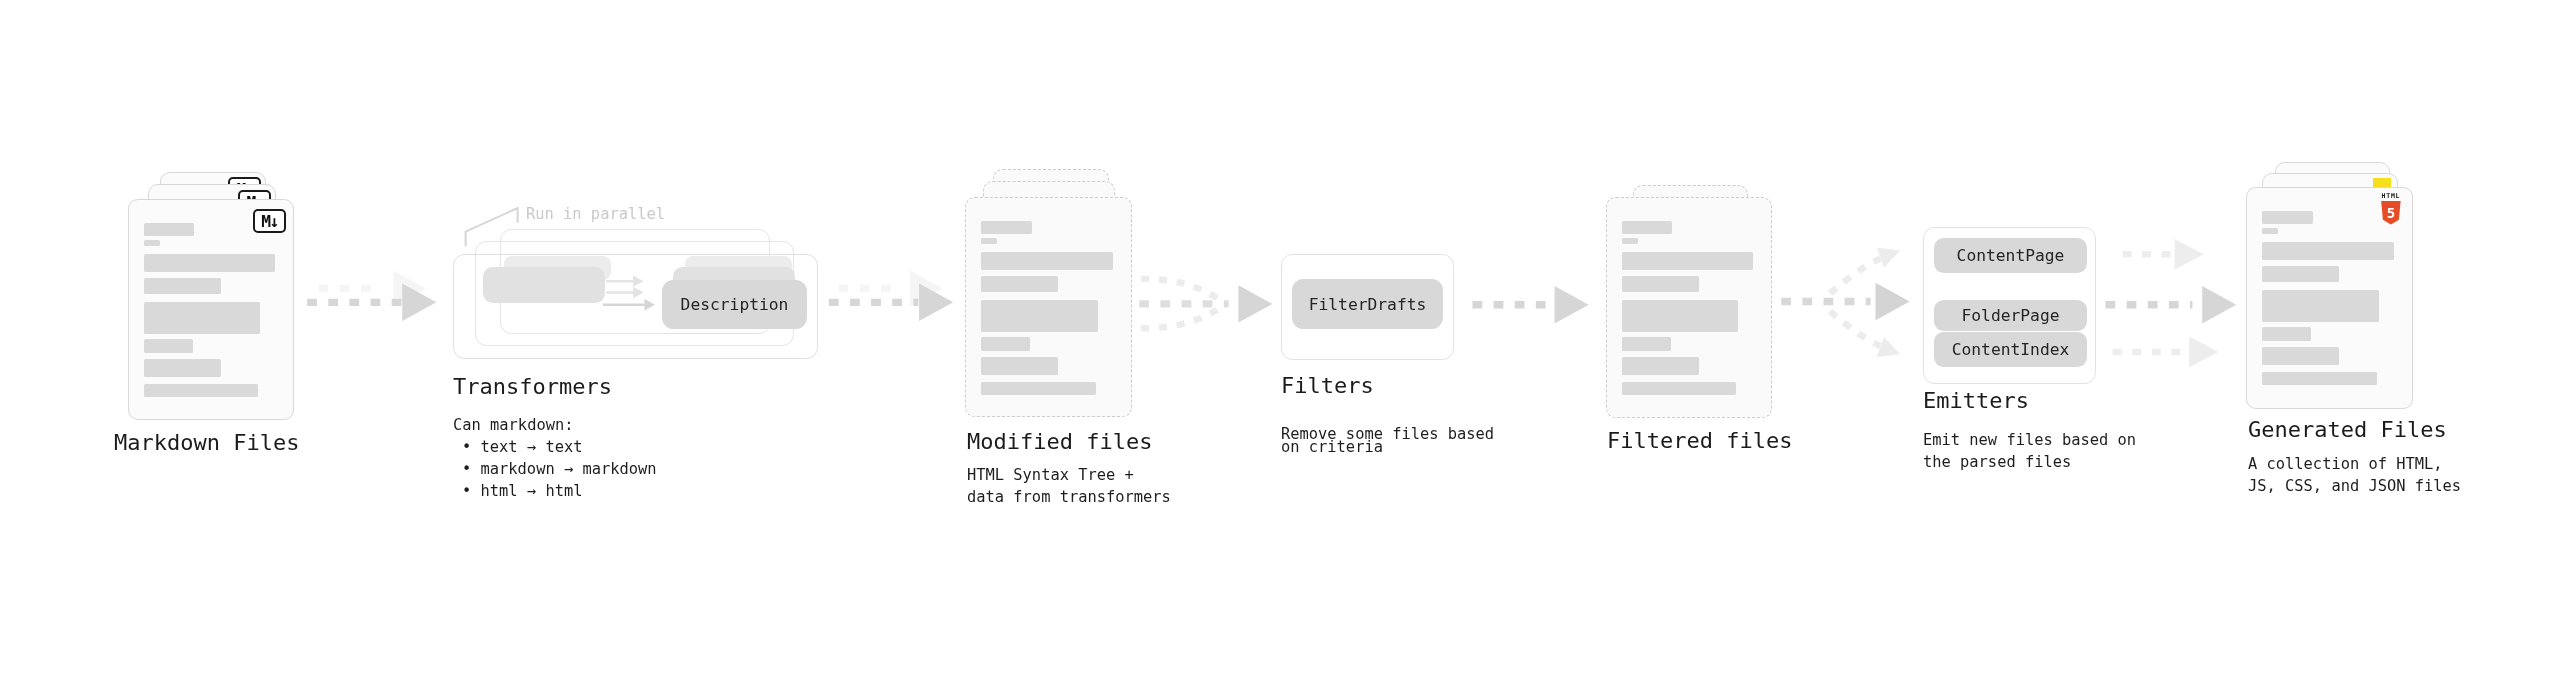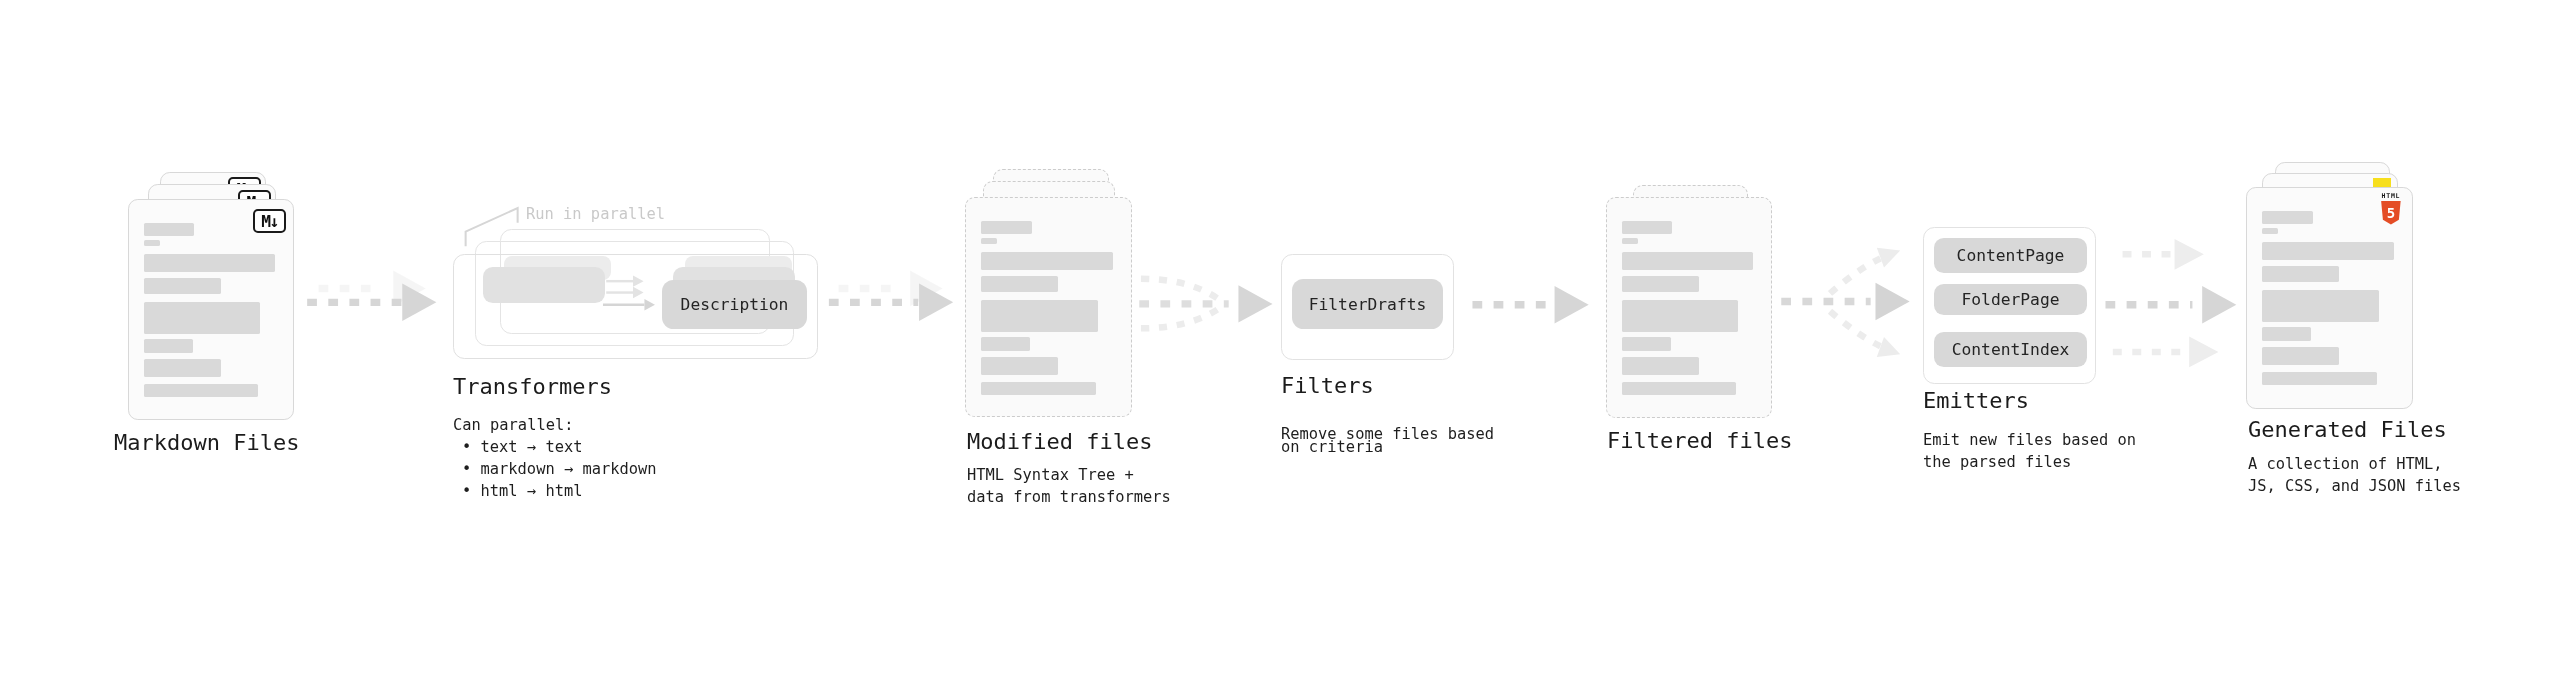"FolderPage" div.pill { top: 284px -> 300px }
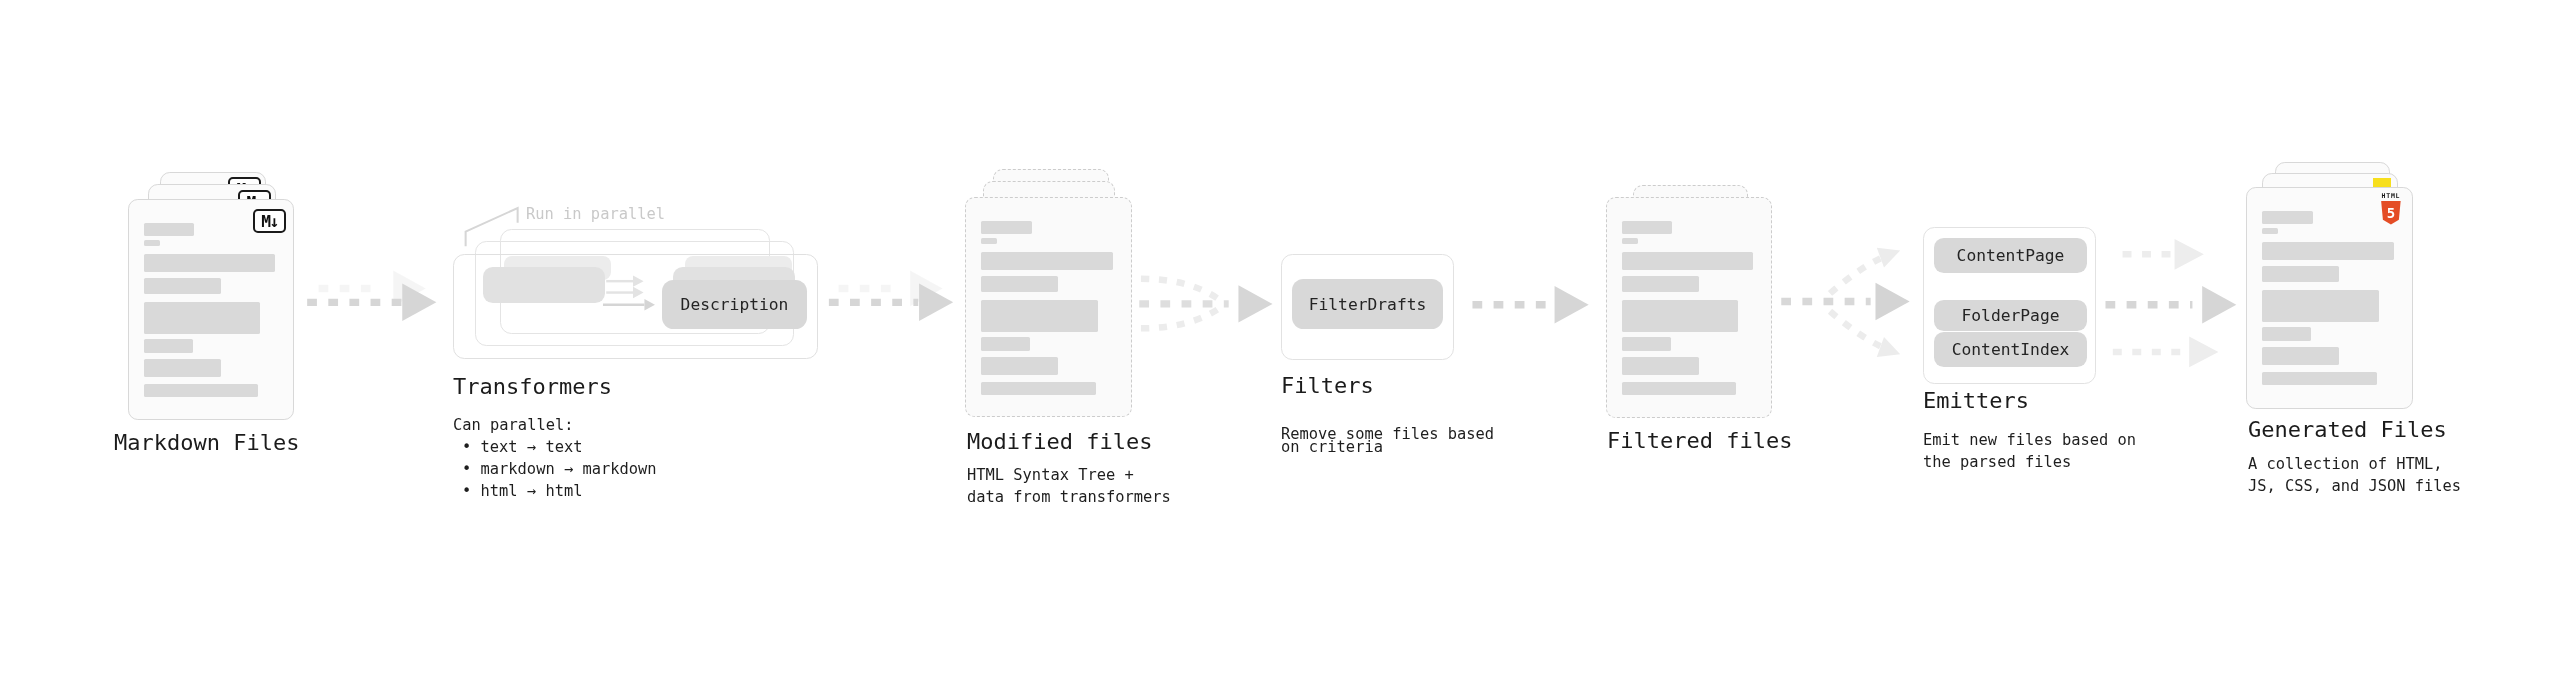"Can parallel:" div.stage-desc { text: parallel -> markdown }
